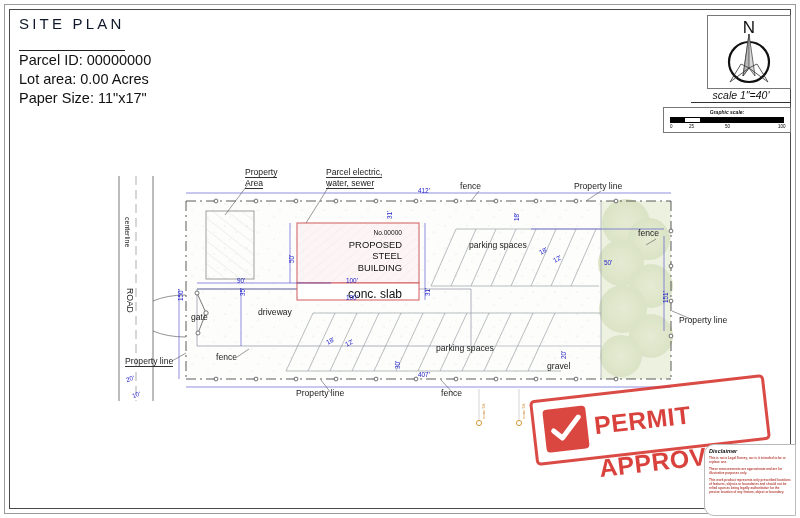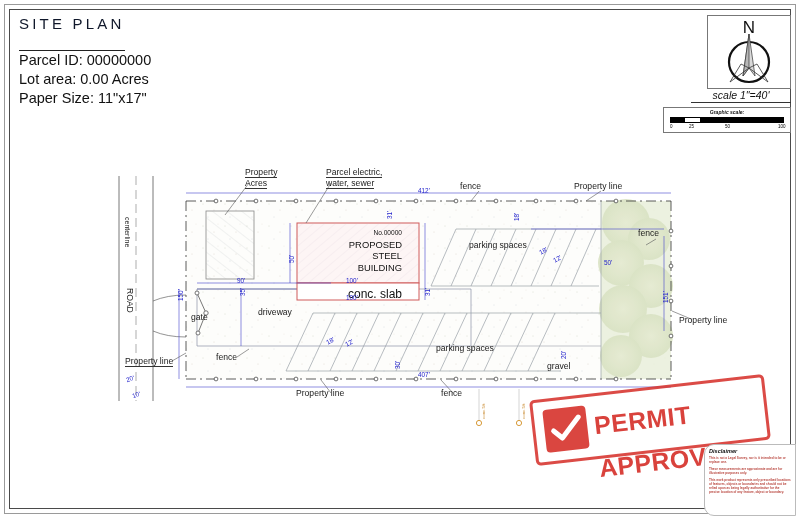"Acres" div.lbl { text: Acres -> Area }
